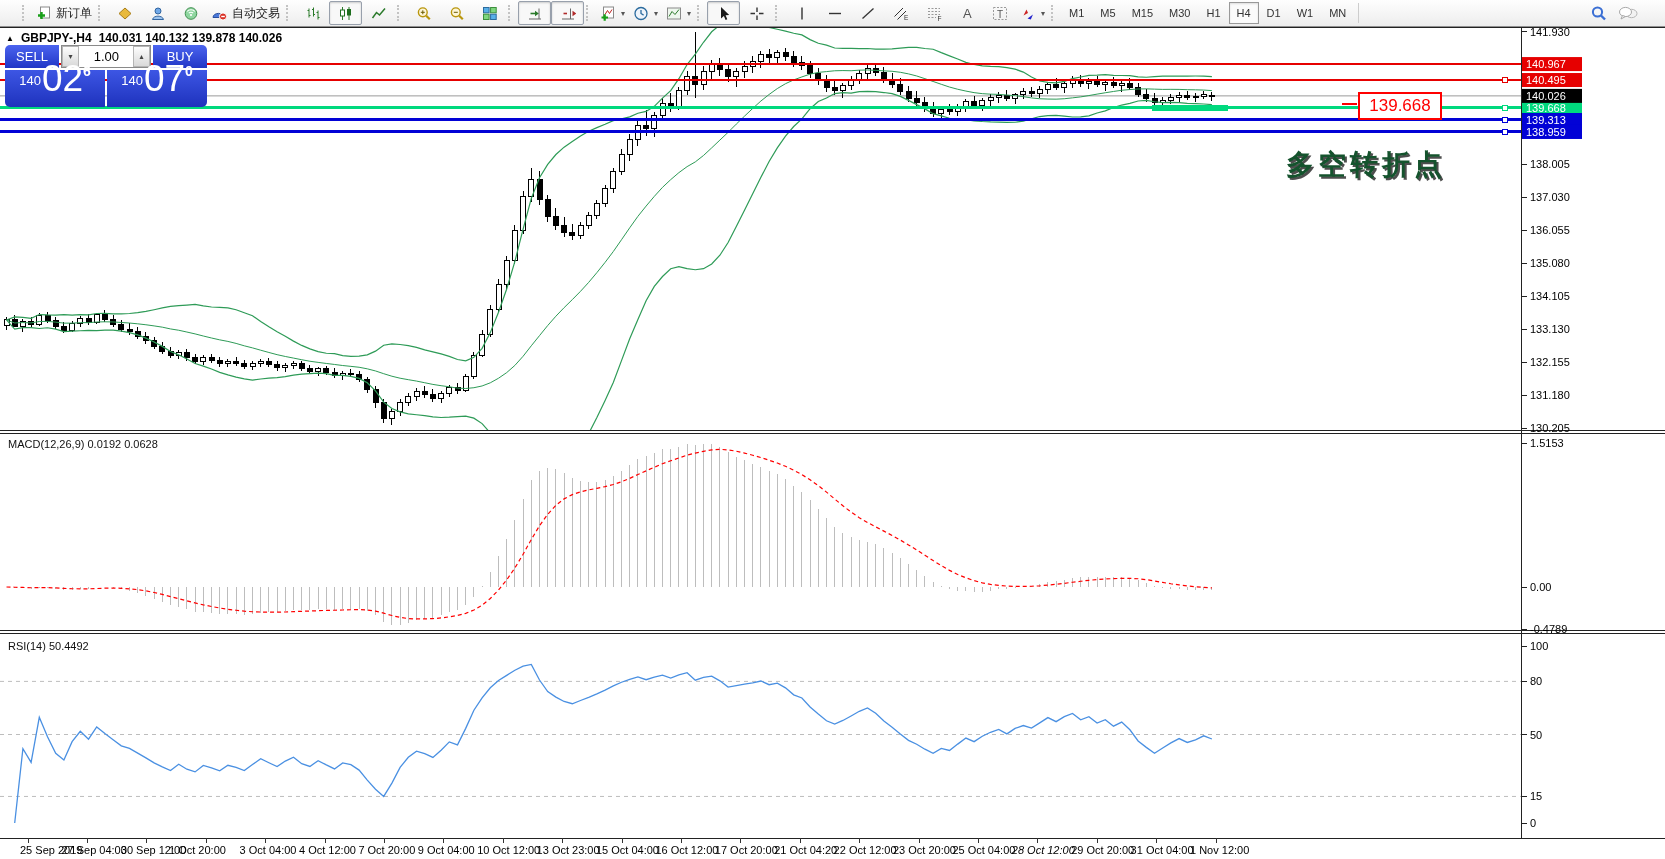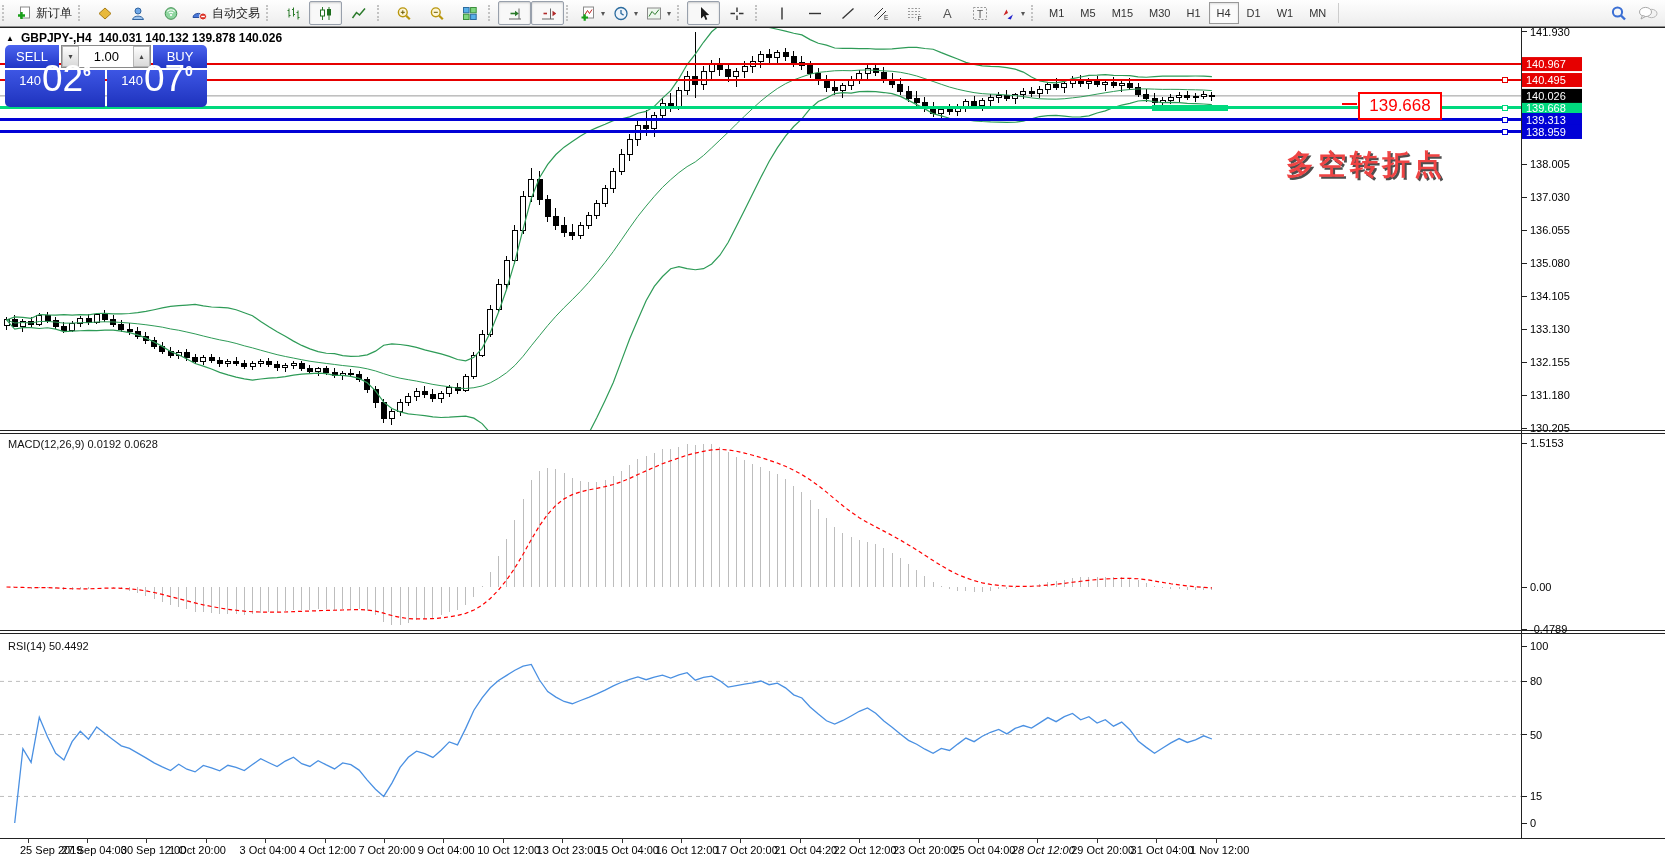"新订单" .toolbar { padding: 0 0 -> 0 20px }
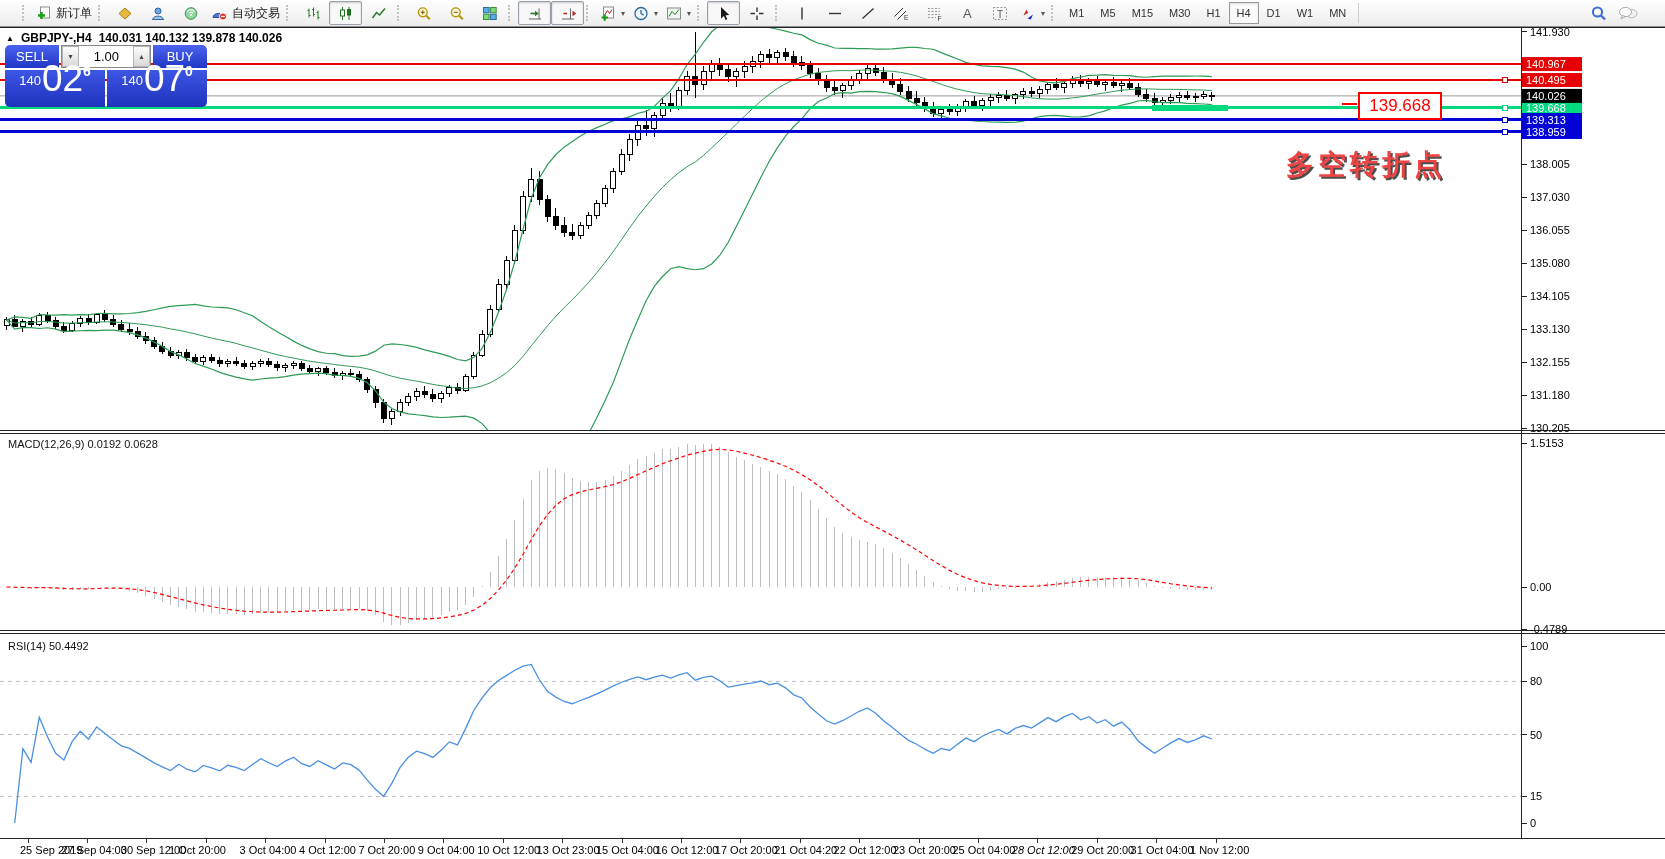"多空转折点" .note { color: #ef4444 -> #14532d }
